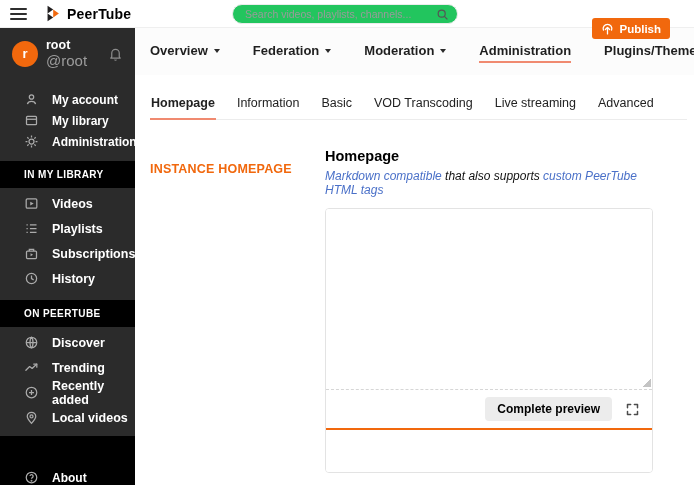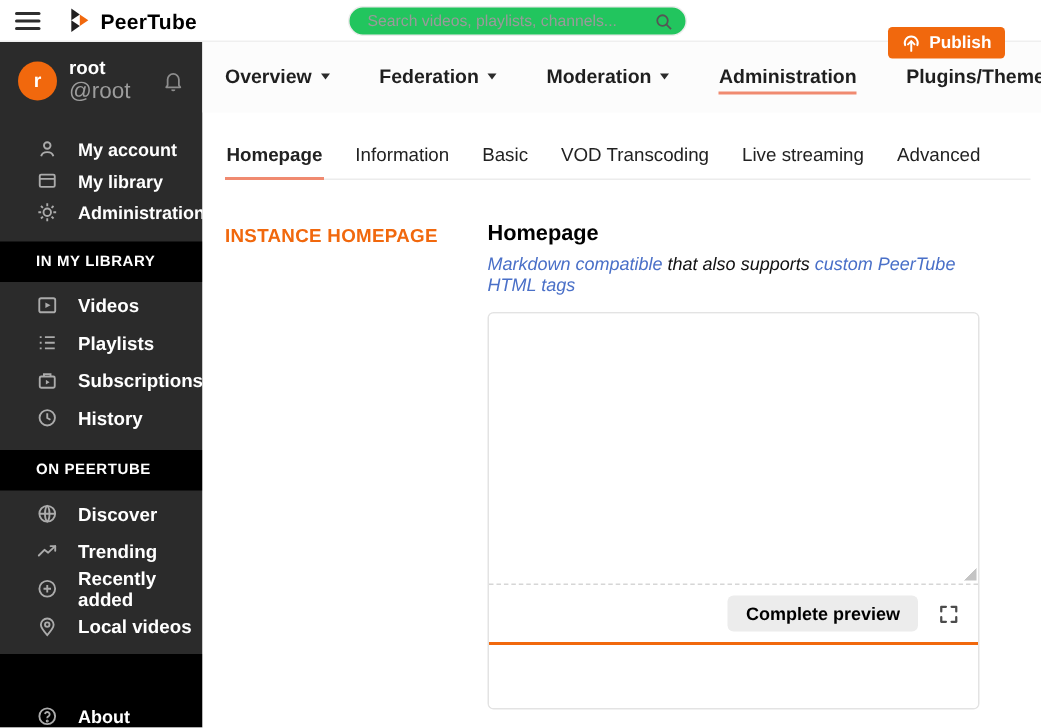"INSTANCE HOMEPAGE" .leftcol { margin-top: none -> 11px }
